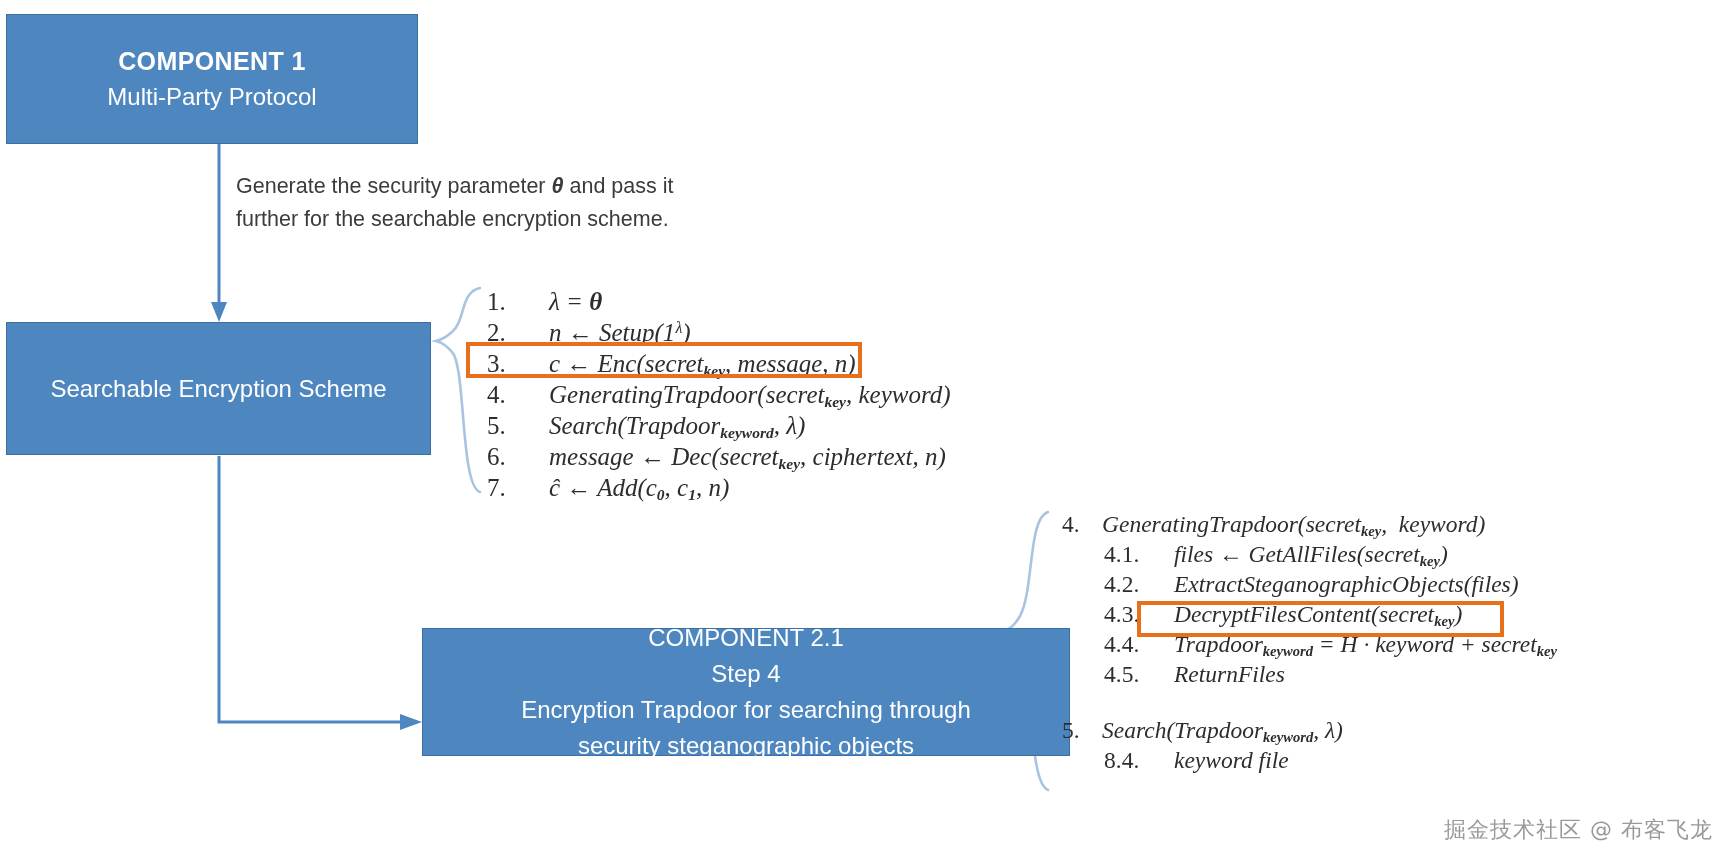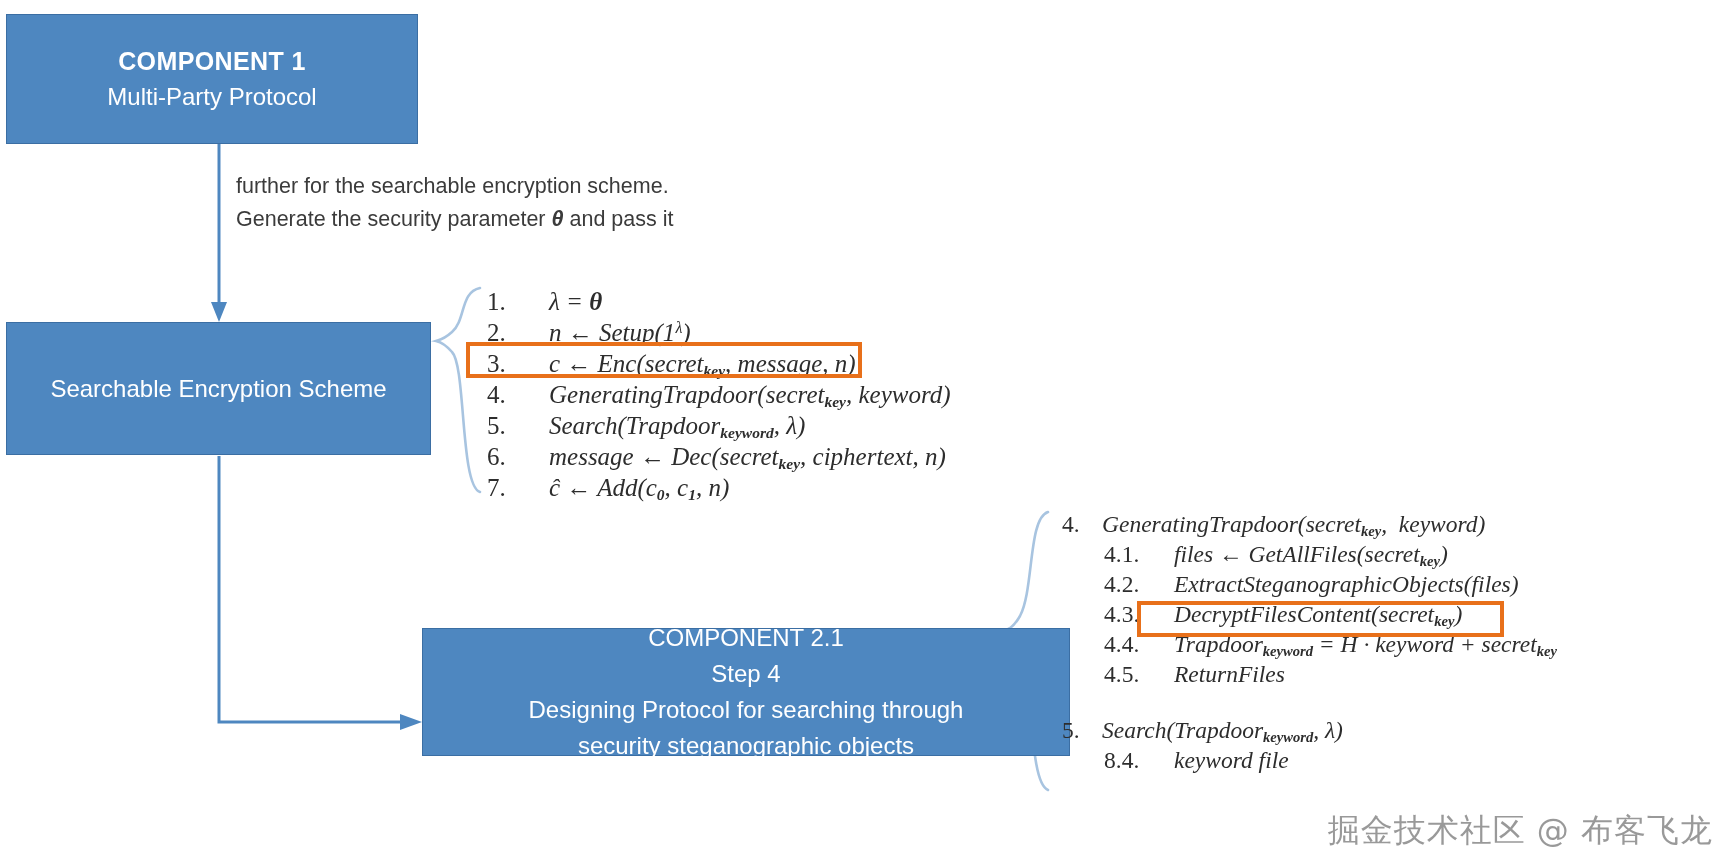"further for the searchable encryption" div { order: before "Generate the security parameter θ" -> after "Generate the security parameter θ" }
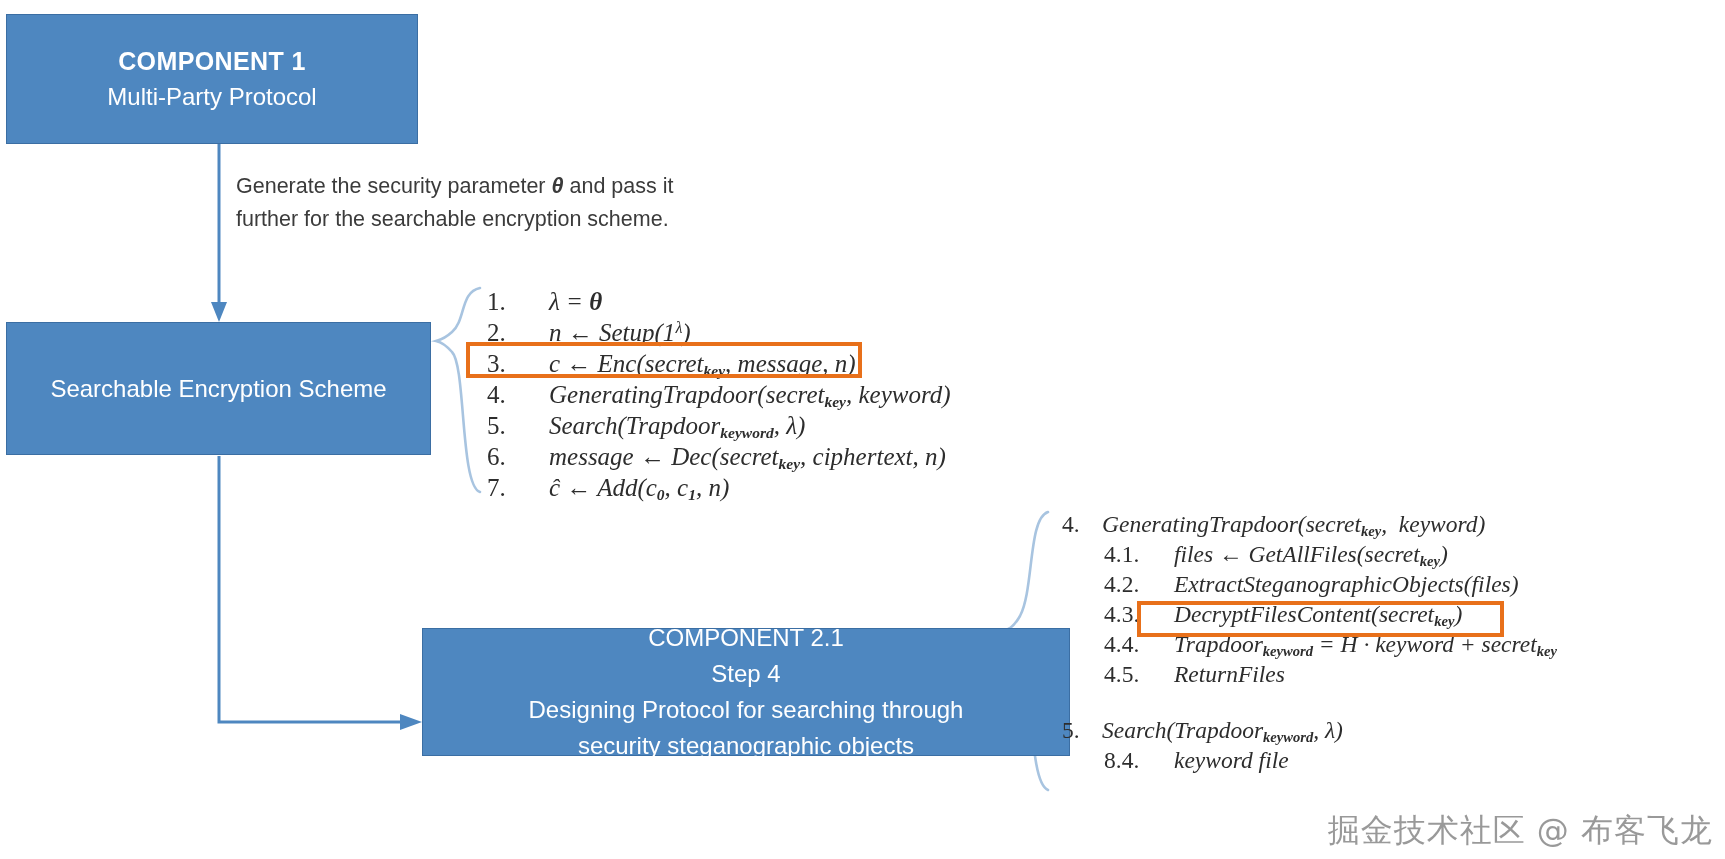"Designing Protocol for searching through" div.comp-sub { text: Designing Protocol -> Encryption Trapdoor }
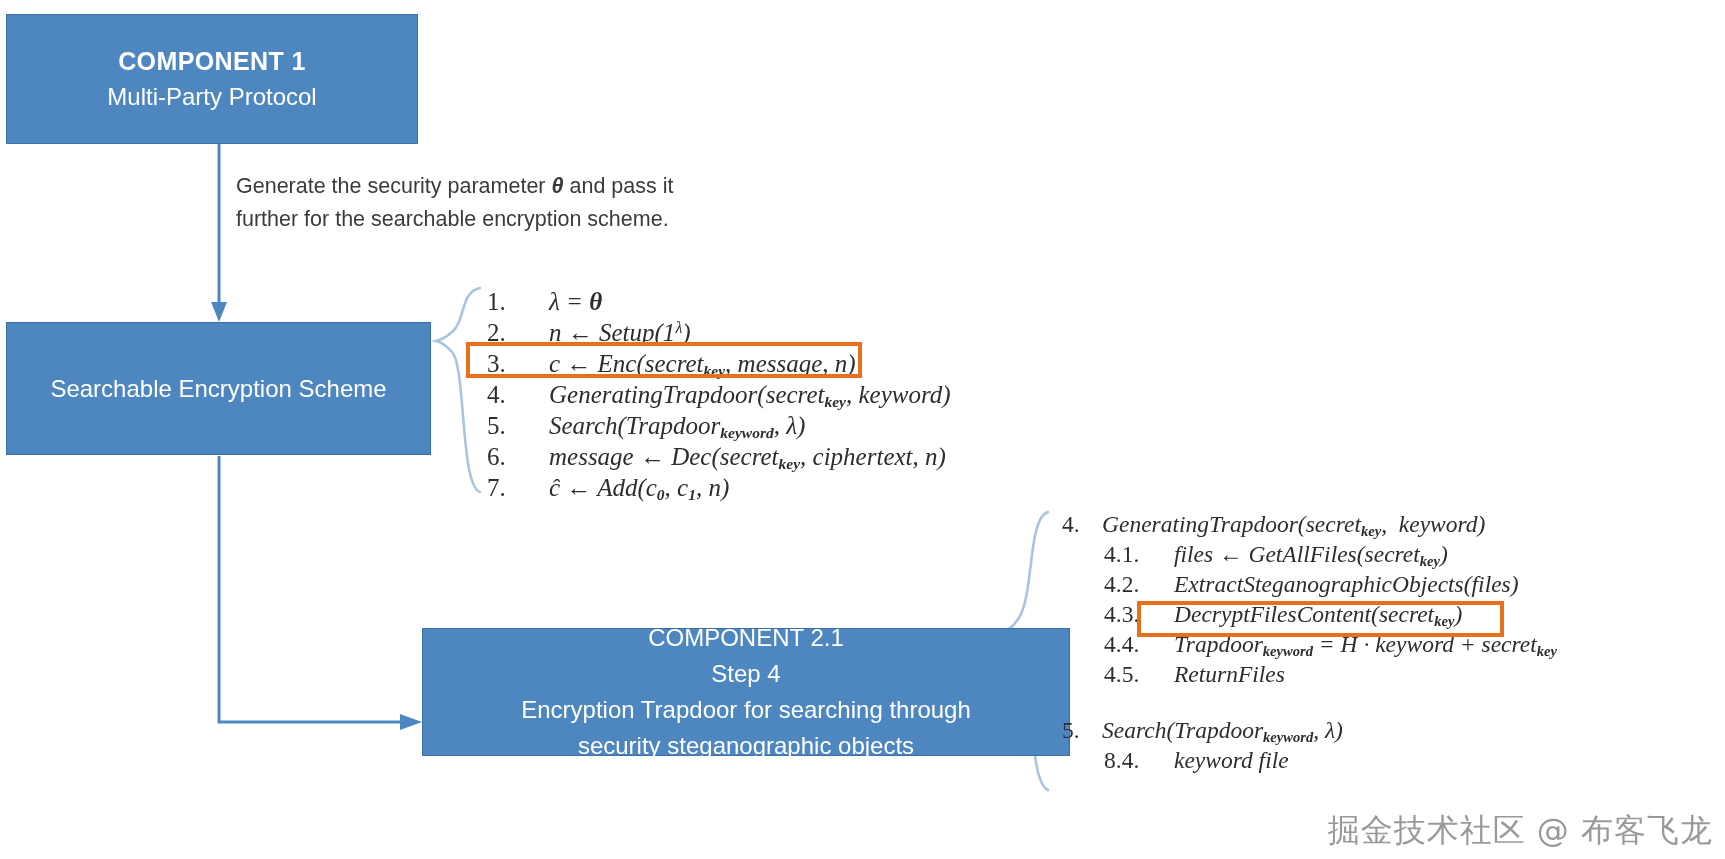"掘金技术社区 @ 布客飞龙" #watermark { bottom: 6px -> 14px; font-size: 32px -> 22px }
